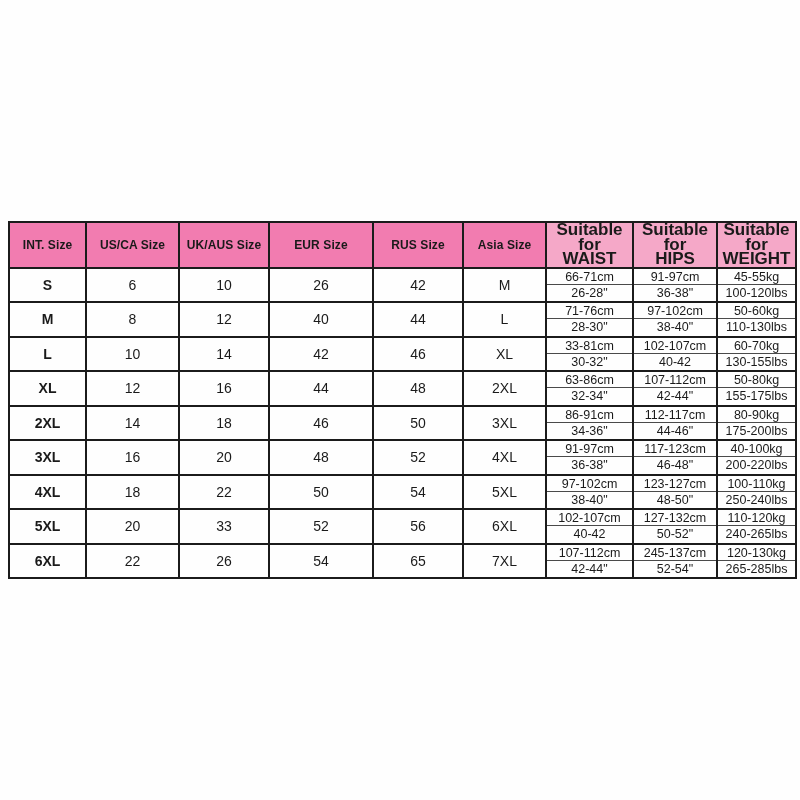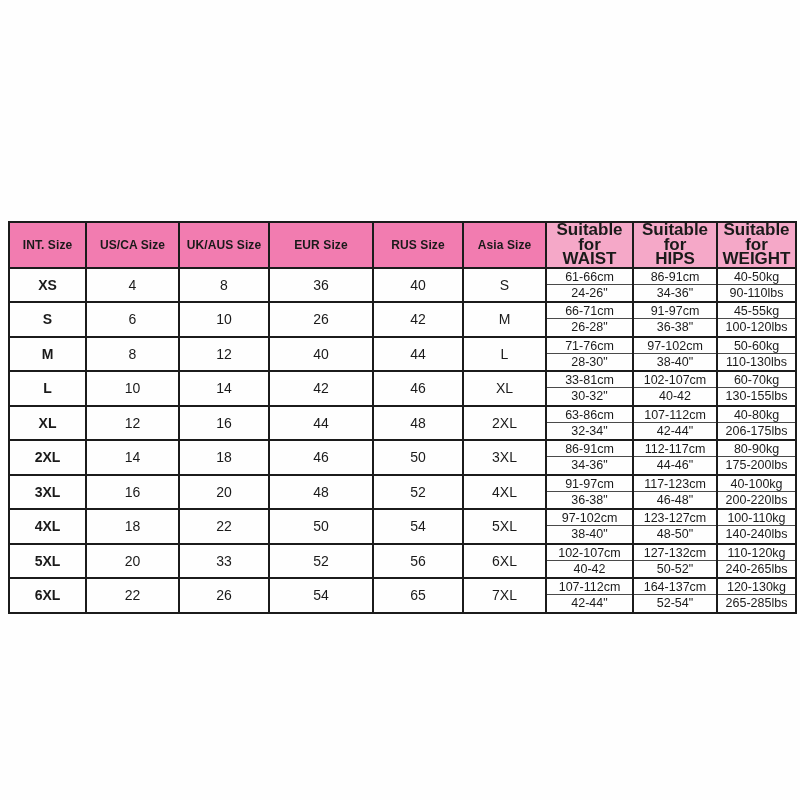"XS" tr { html: <tr> <td>XS</td> <td>4</td> <td>8</td> <td>36</td> <td>40</td> <td>S</td> <td> <div>61-66cm</div> <div>24-26"</div> </td> <td> <div>86-91cm</div> <div>34-36"</div> </td> <td> <div>40-50kg</div> <div>90-110lbs</div> </td> </tr> -> none }
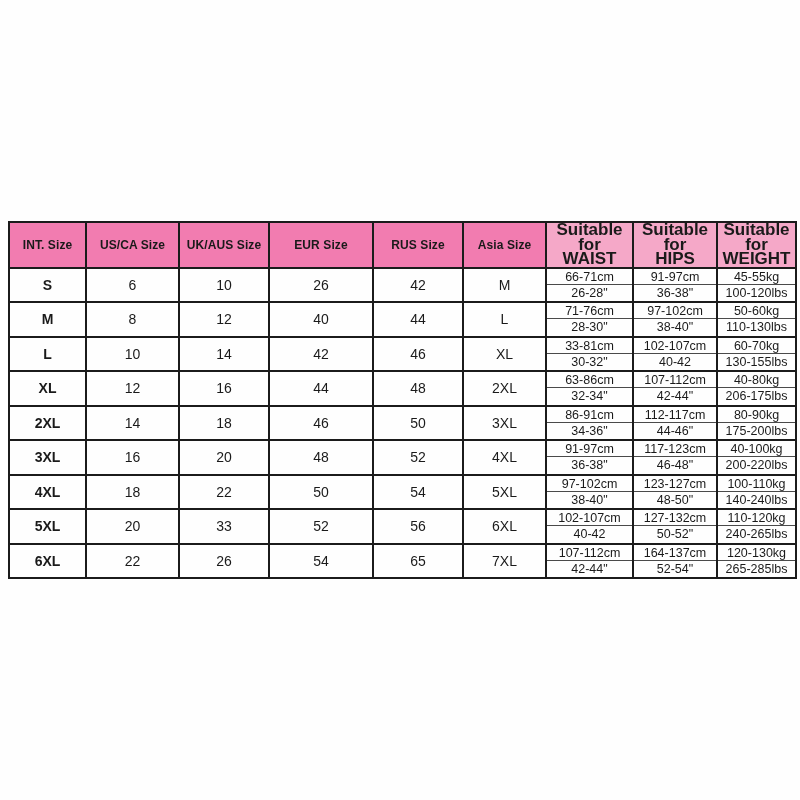"40-80kg" div.measure { text: 40-80kg -> 50-80kg }
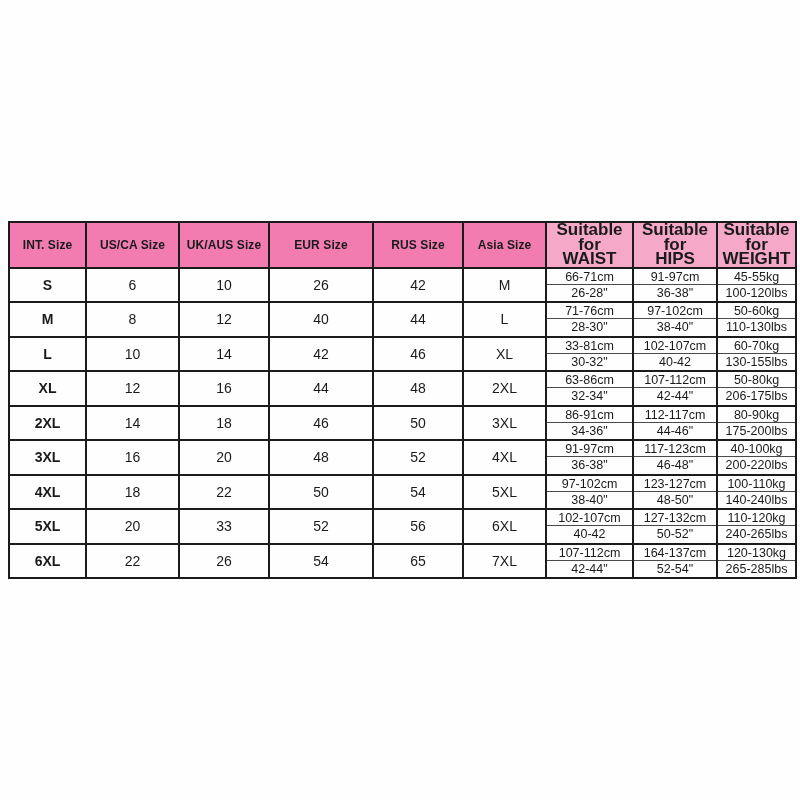"206-175lbs" div.measure { text: 206-175lbs -> 155-175lbs }
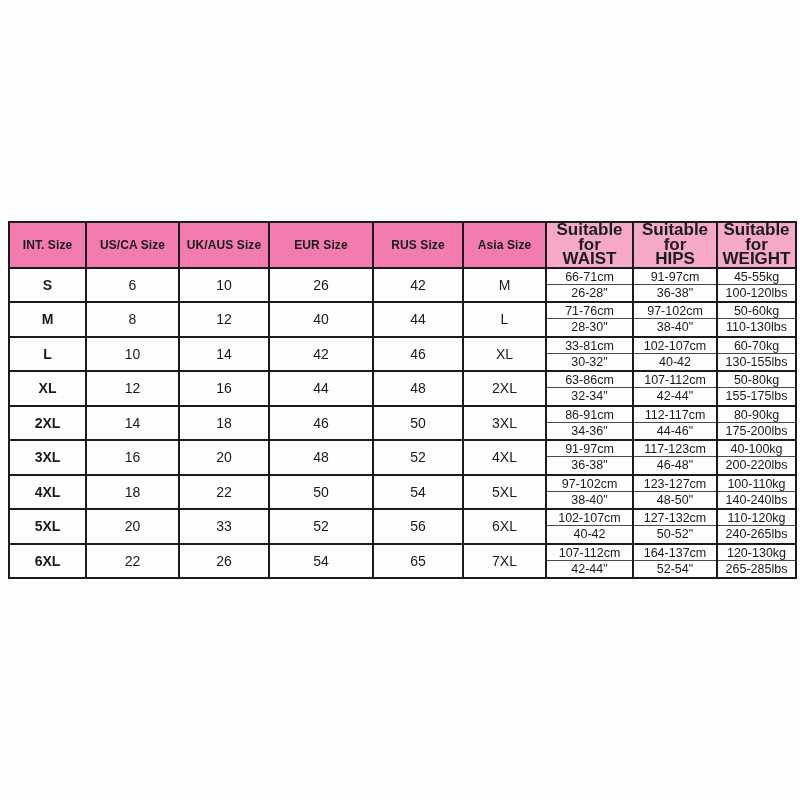"140-240lbs" div.measure { text: 140-240lbs -> 250-240lbs }
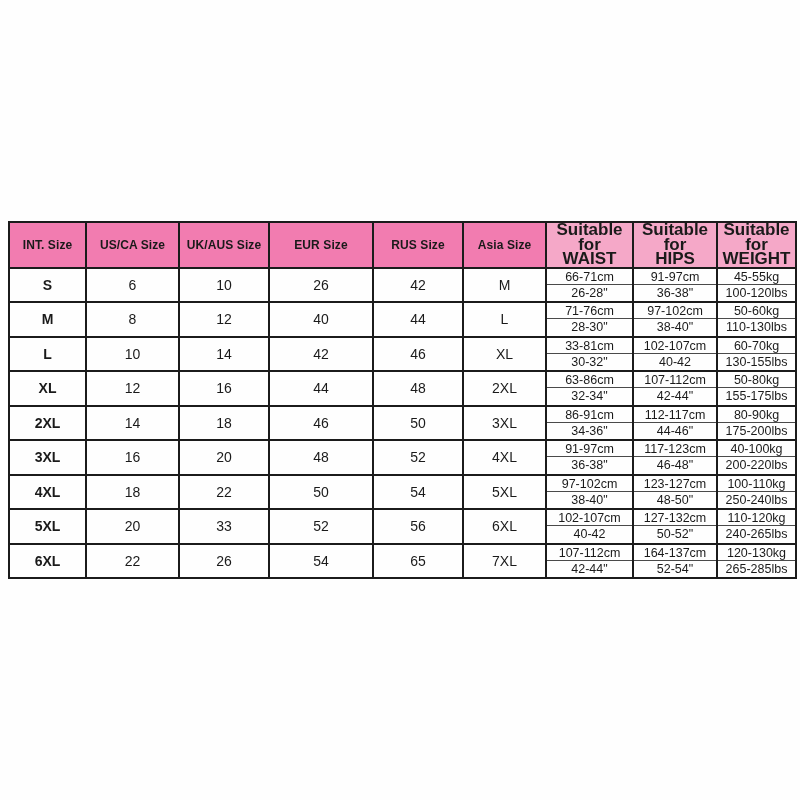"164-137cm" div.measure { text: 164-137cm -> 245-137cm }
